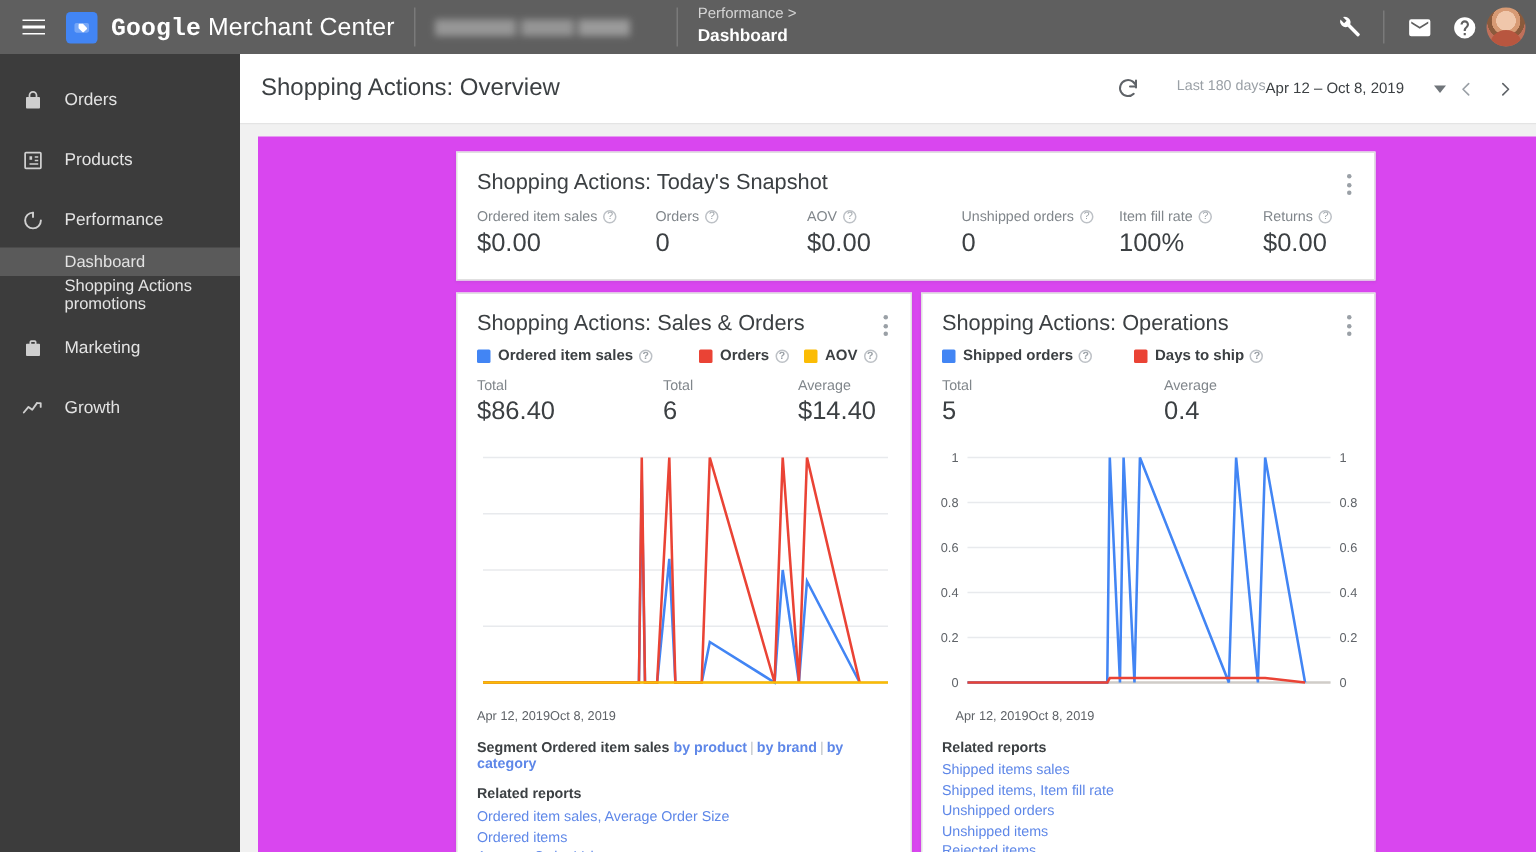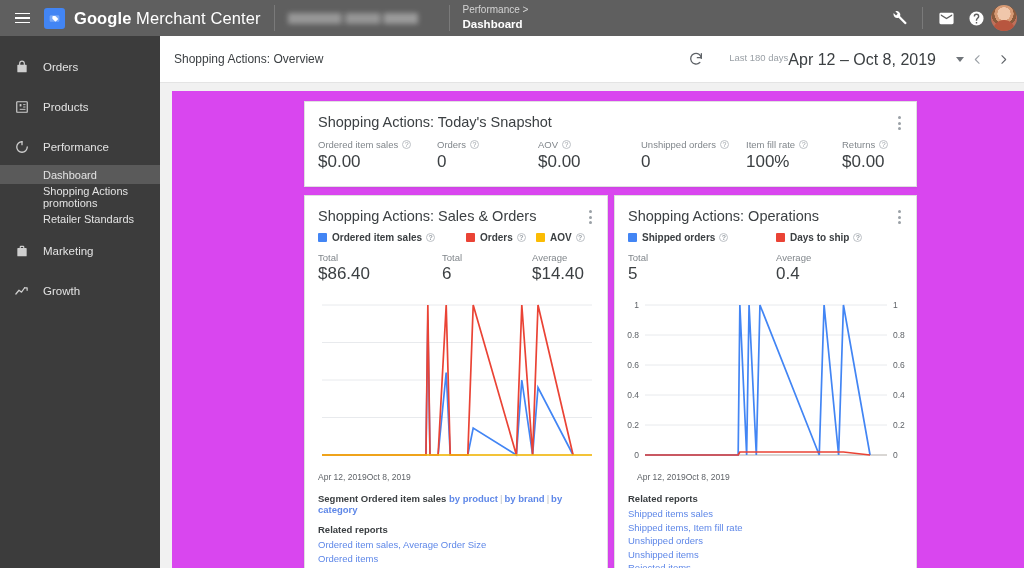"Google" .logo-text b { font-family: none -> Liberation Mono, monospace }
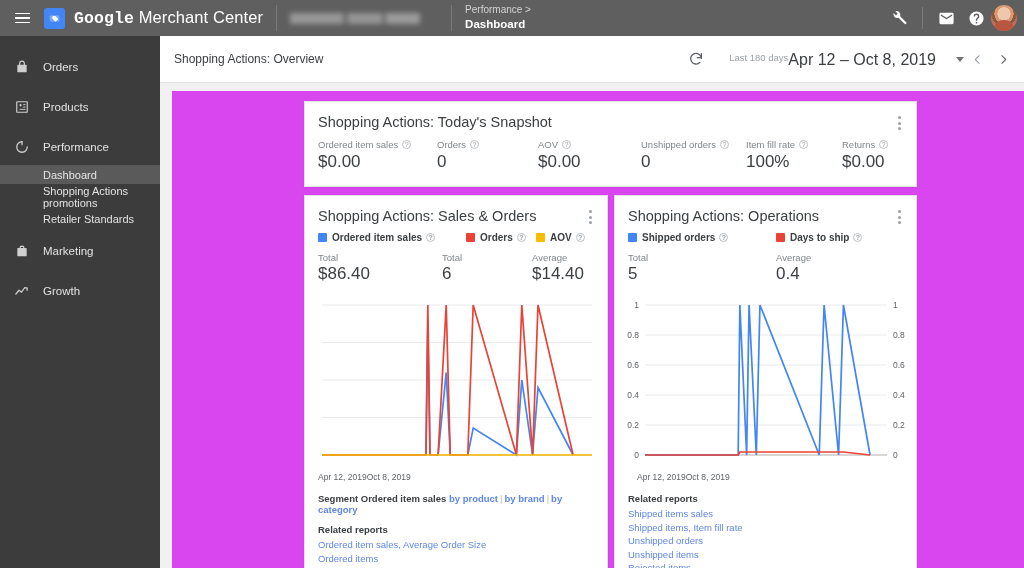"Shopping Actions: Overview" .toolbar-title { font-size: 12px -> 16px }
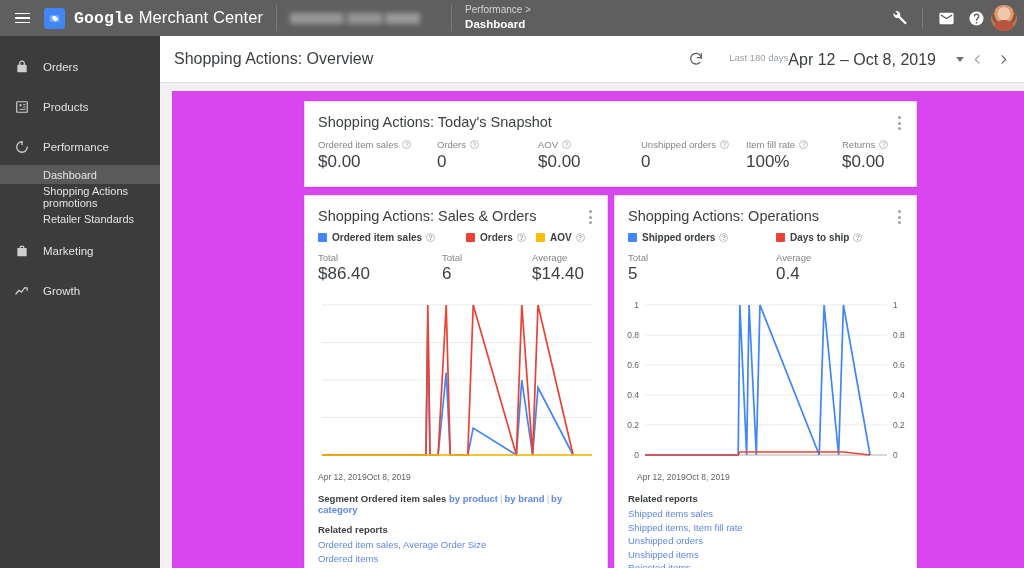"Apr 12 – Oct 8," .dr-value { font-size: 16px -> 10px }
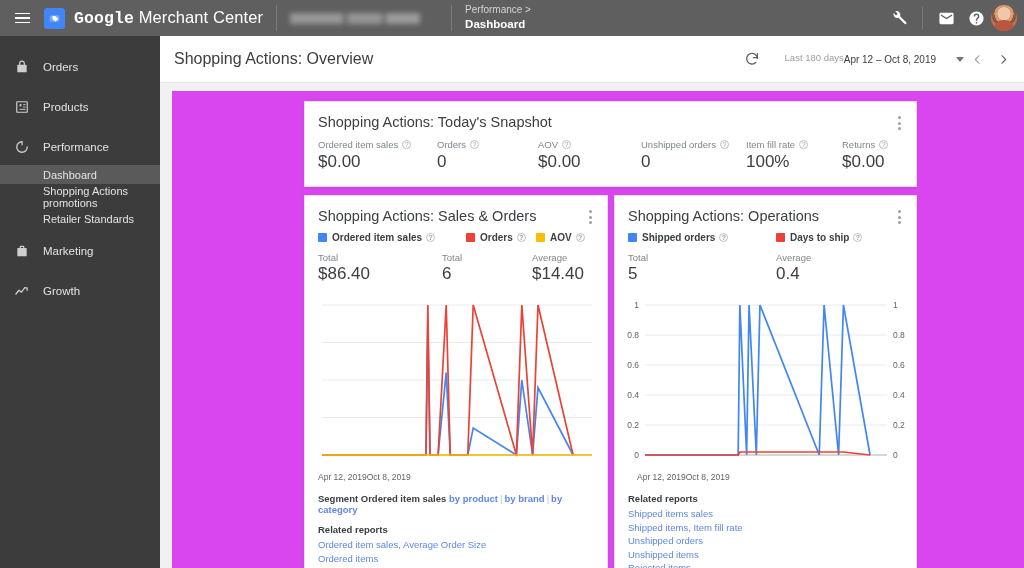"Retailer Standards" div.sub-item { html: <div> <span>Retailer Standards</span> </div> -> none }
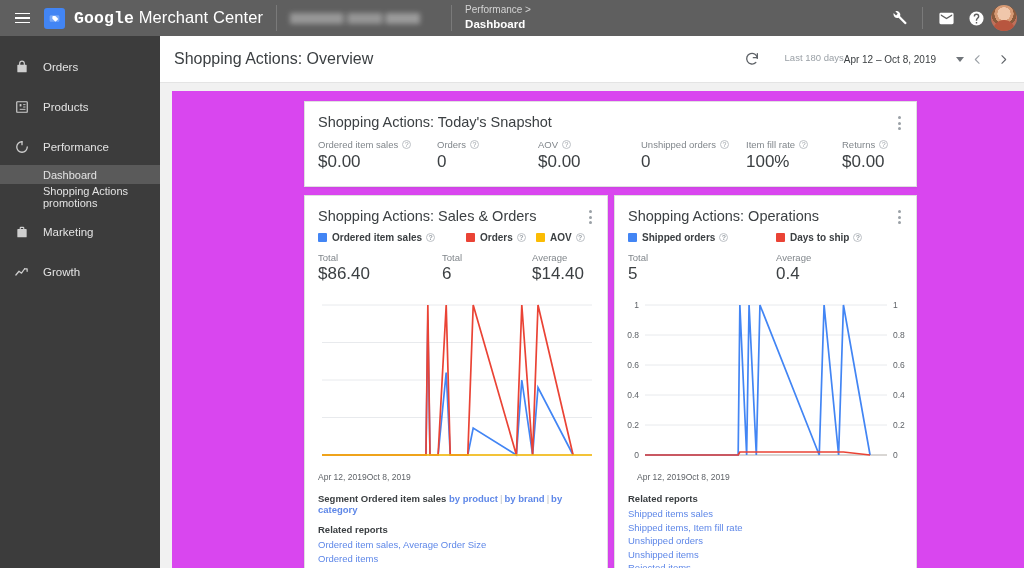"Shipped orders" div.legend-item { width: 148px -> 128px }
